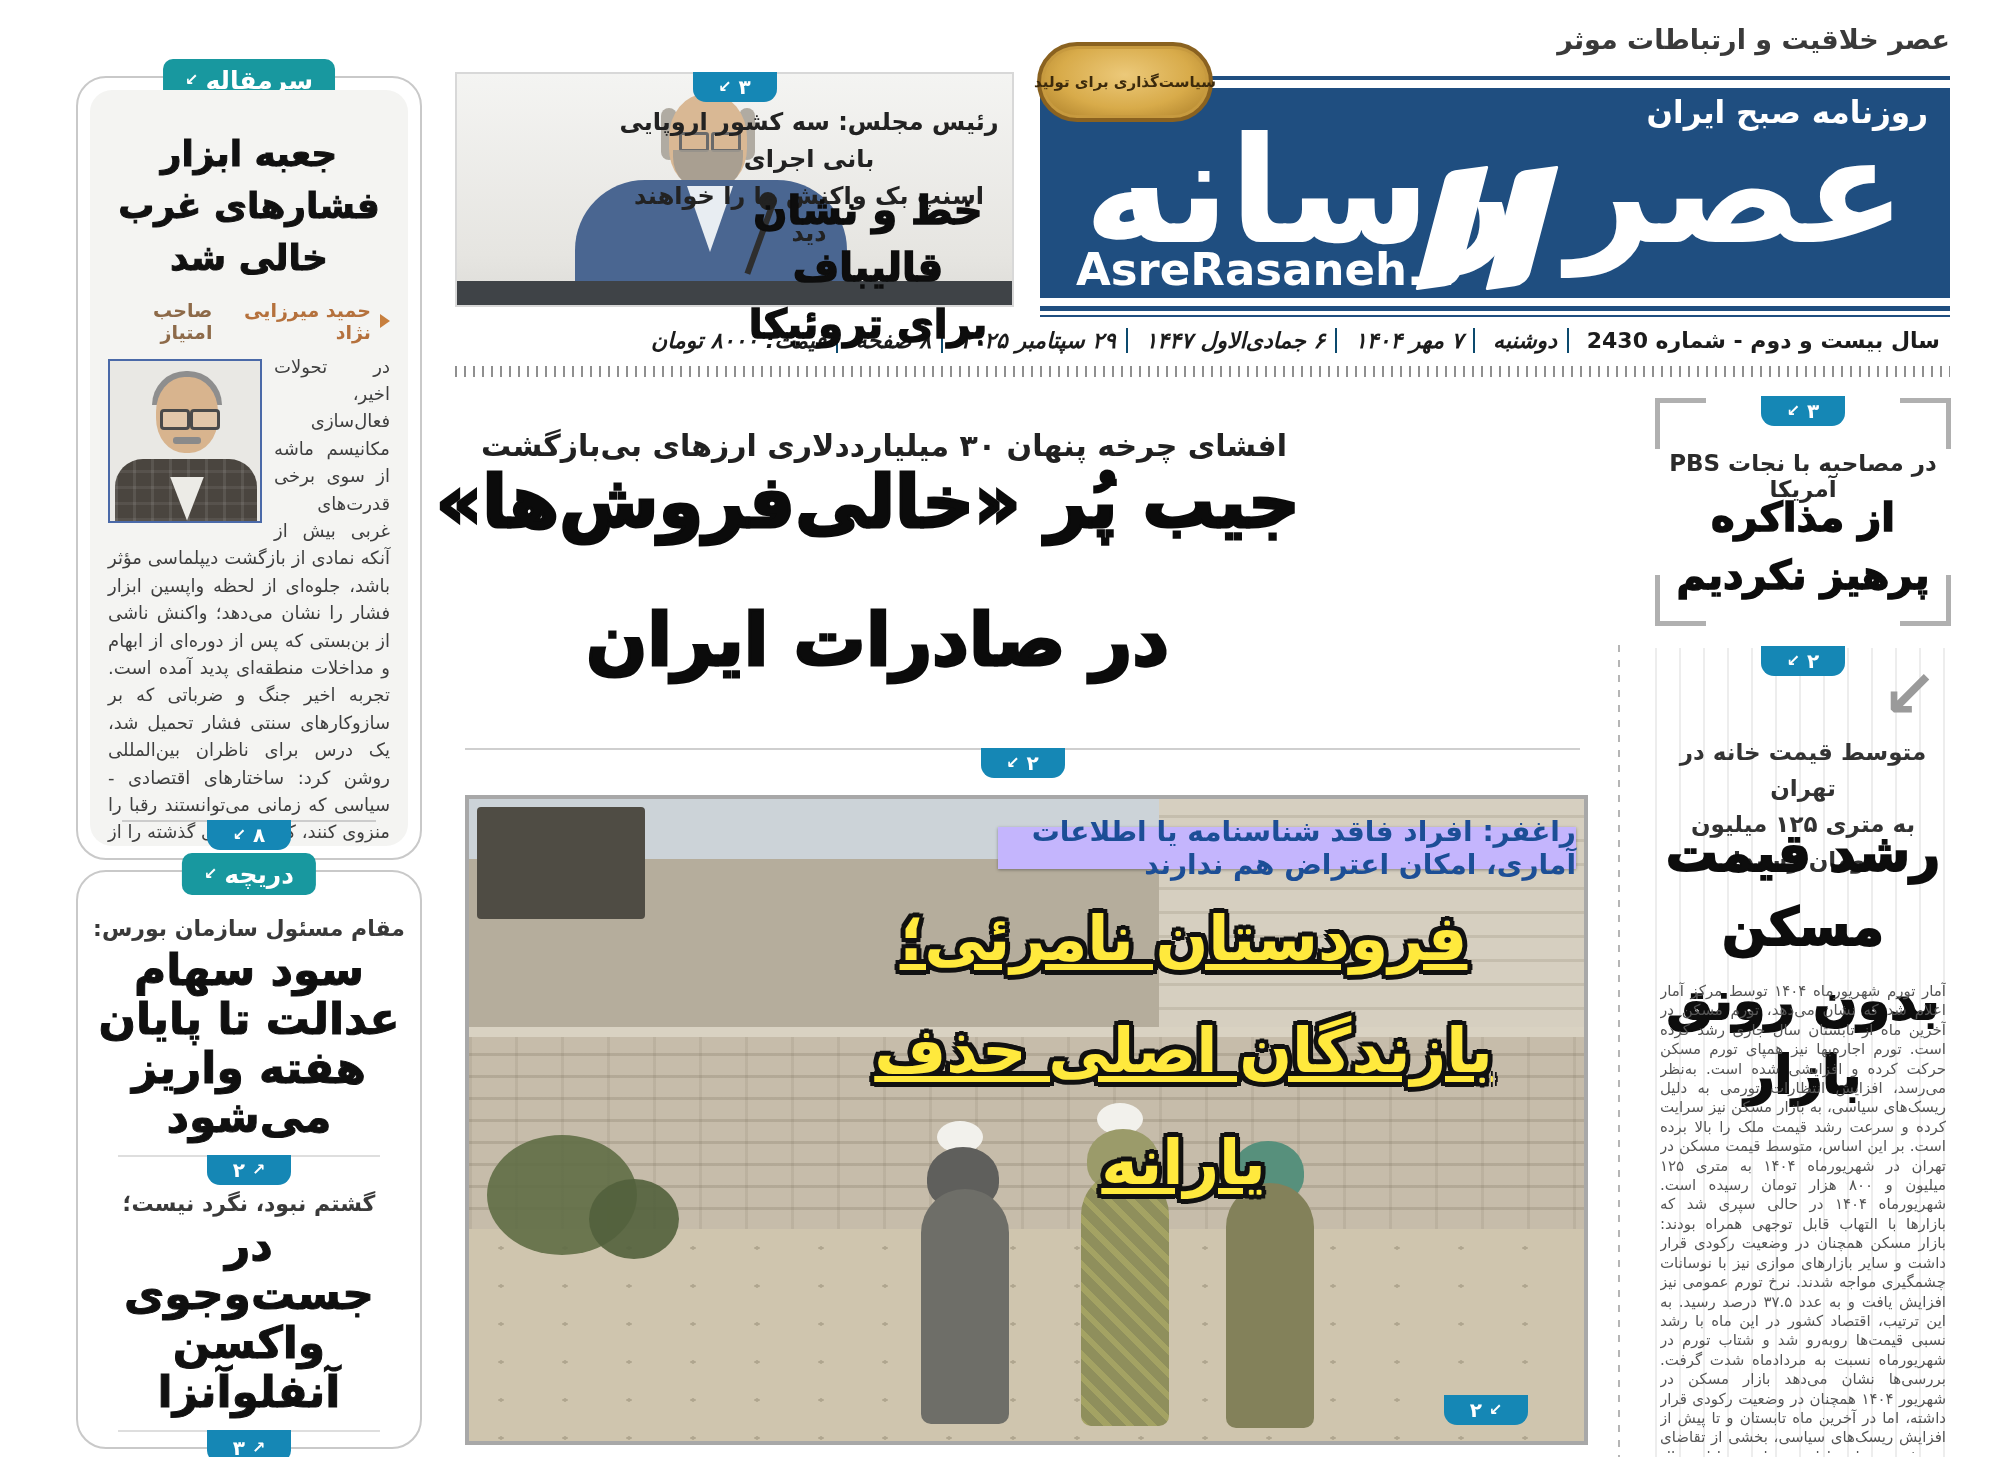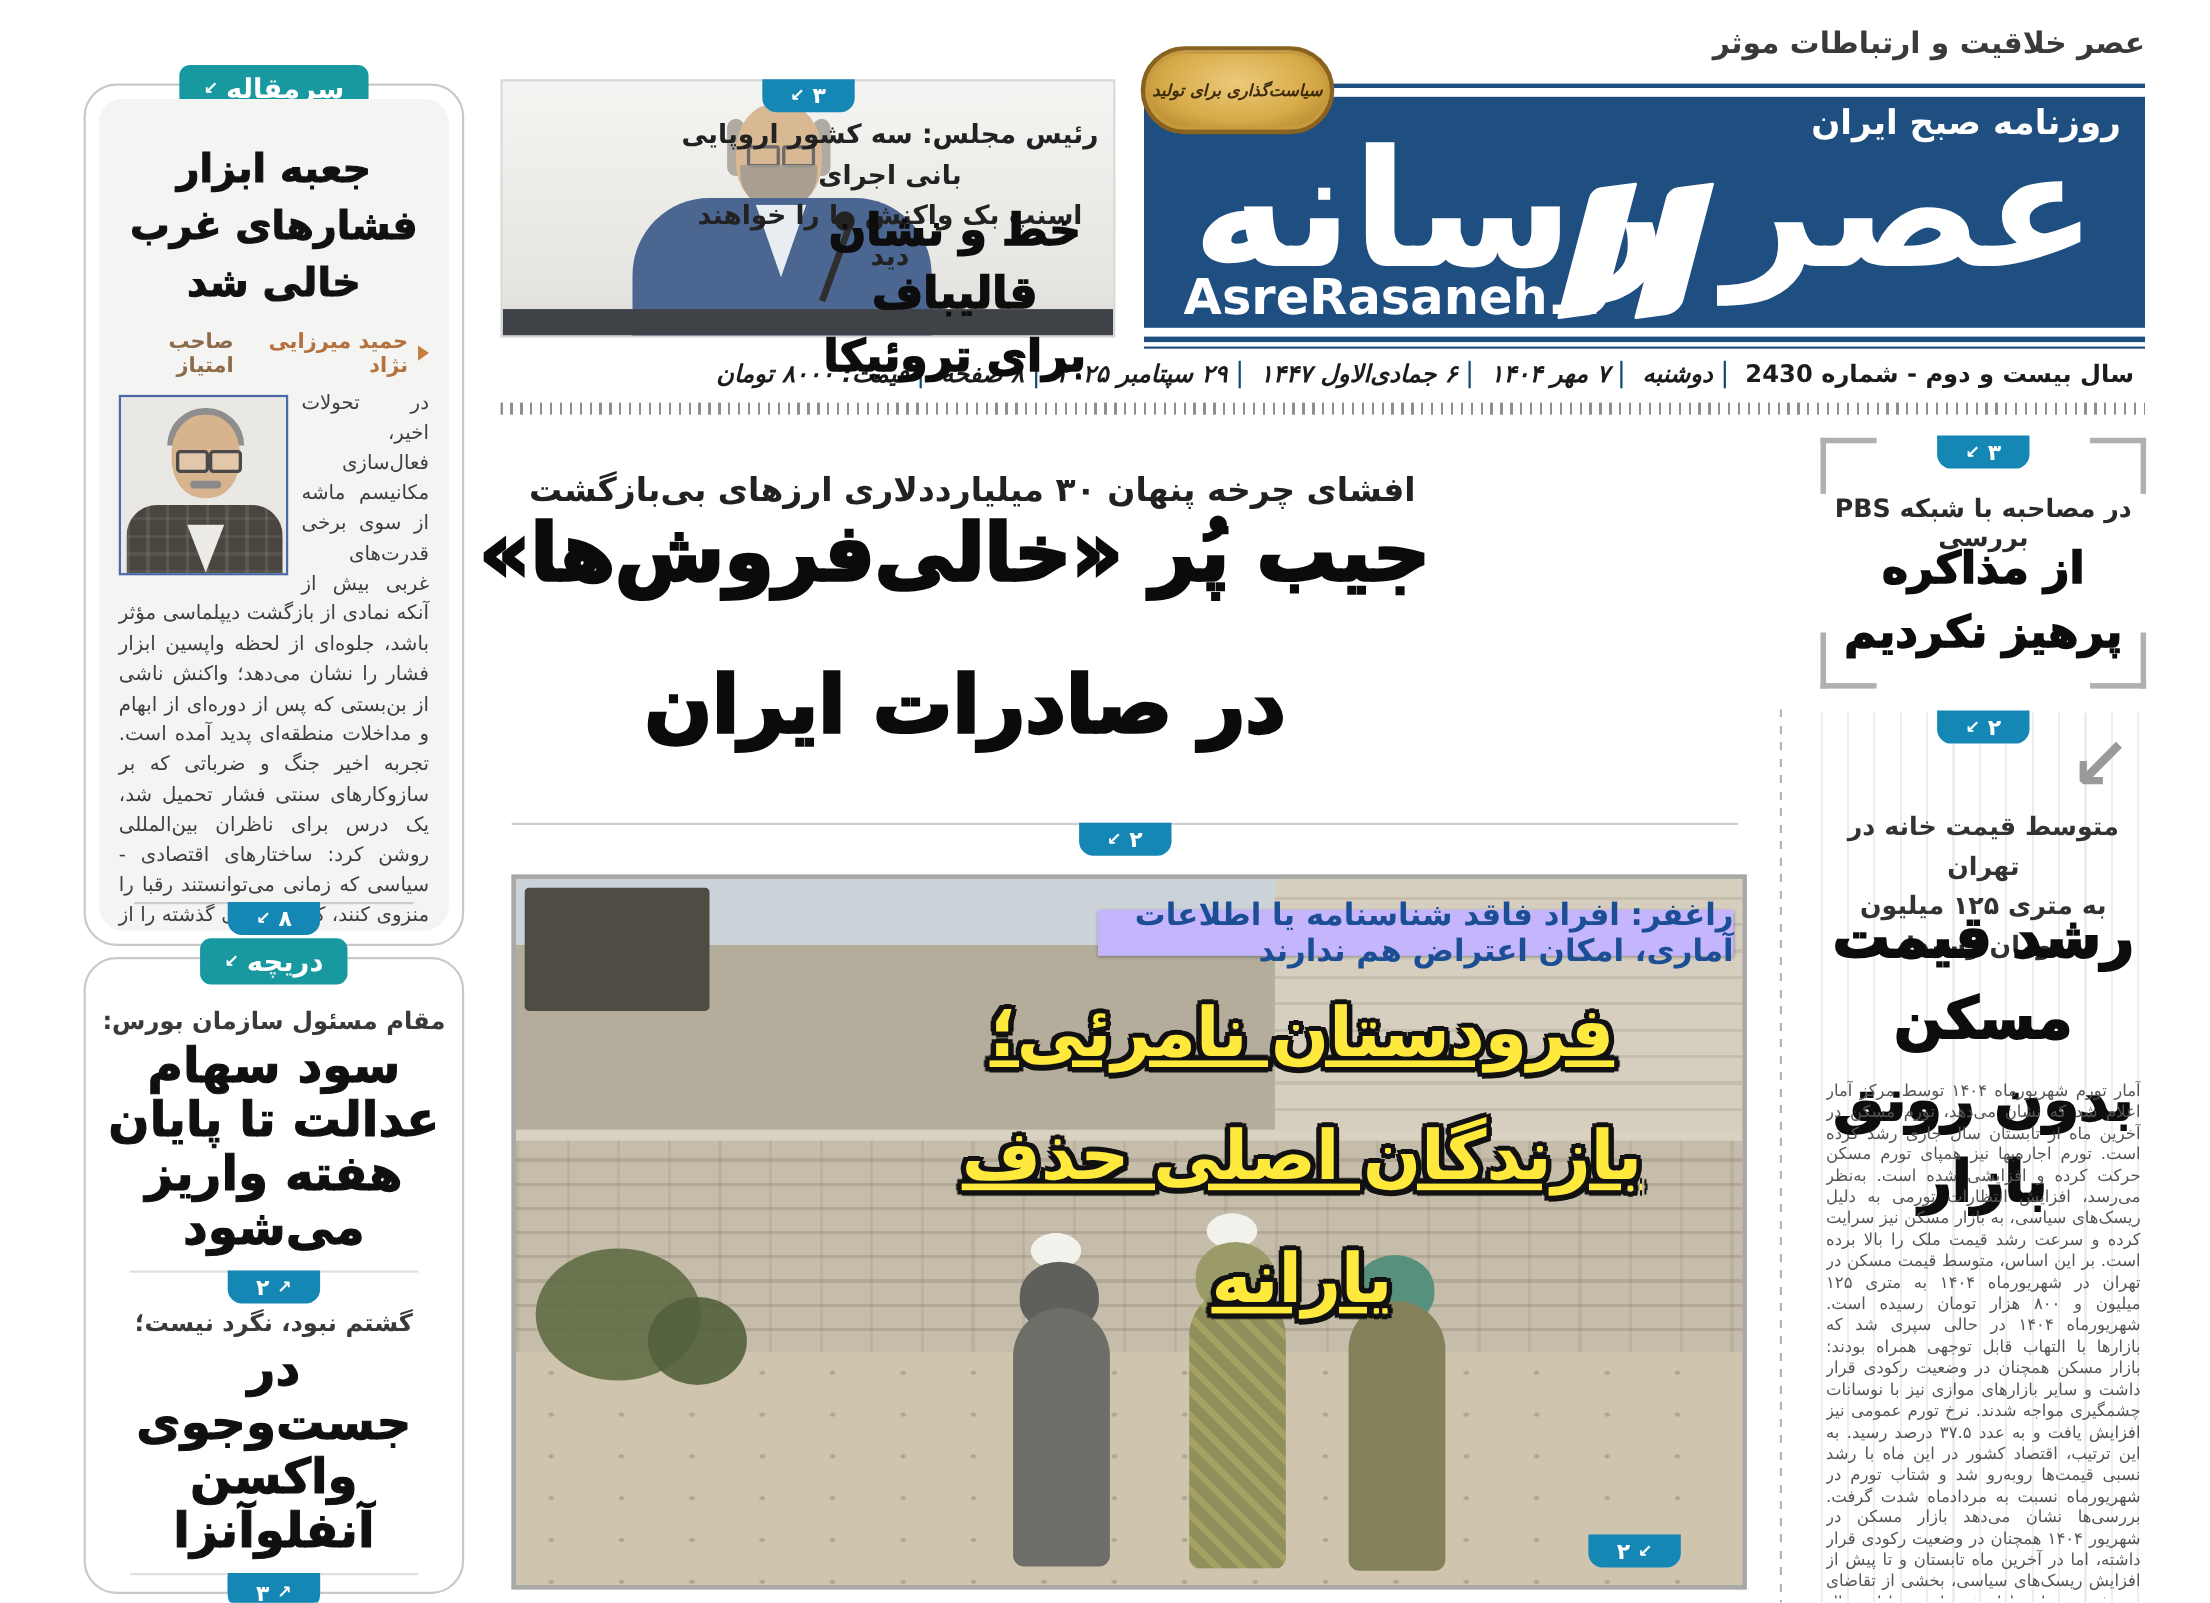"سیاست‌گذاری برای تولید" .seal-text { font-style: italic -> none }
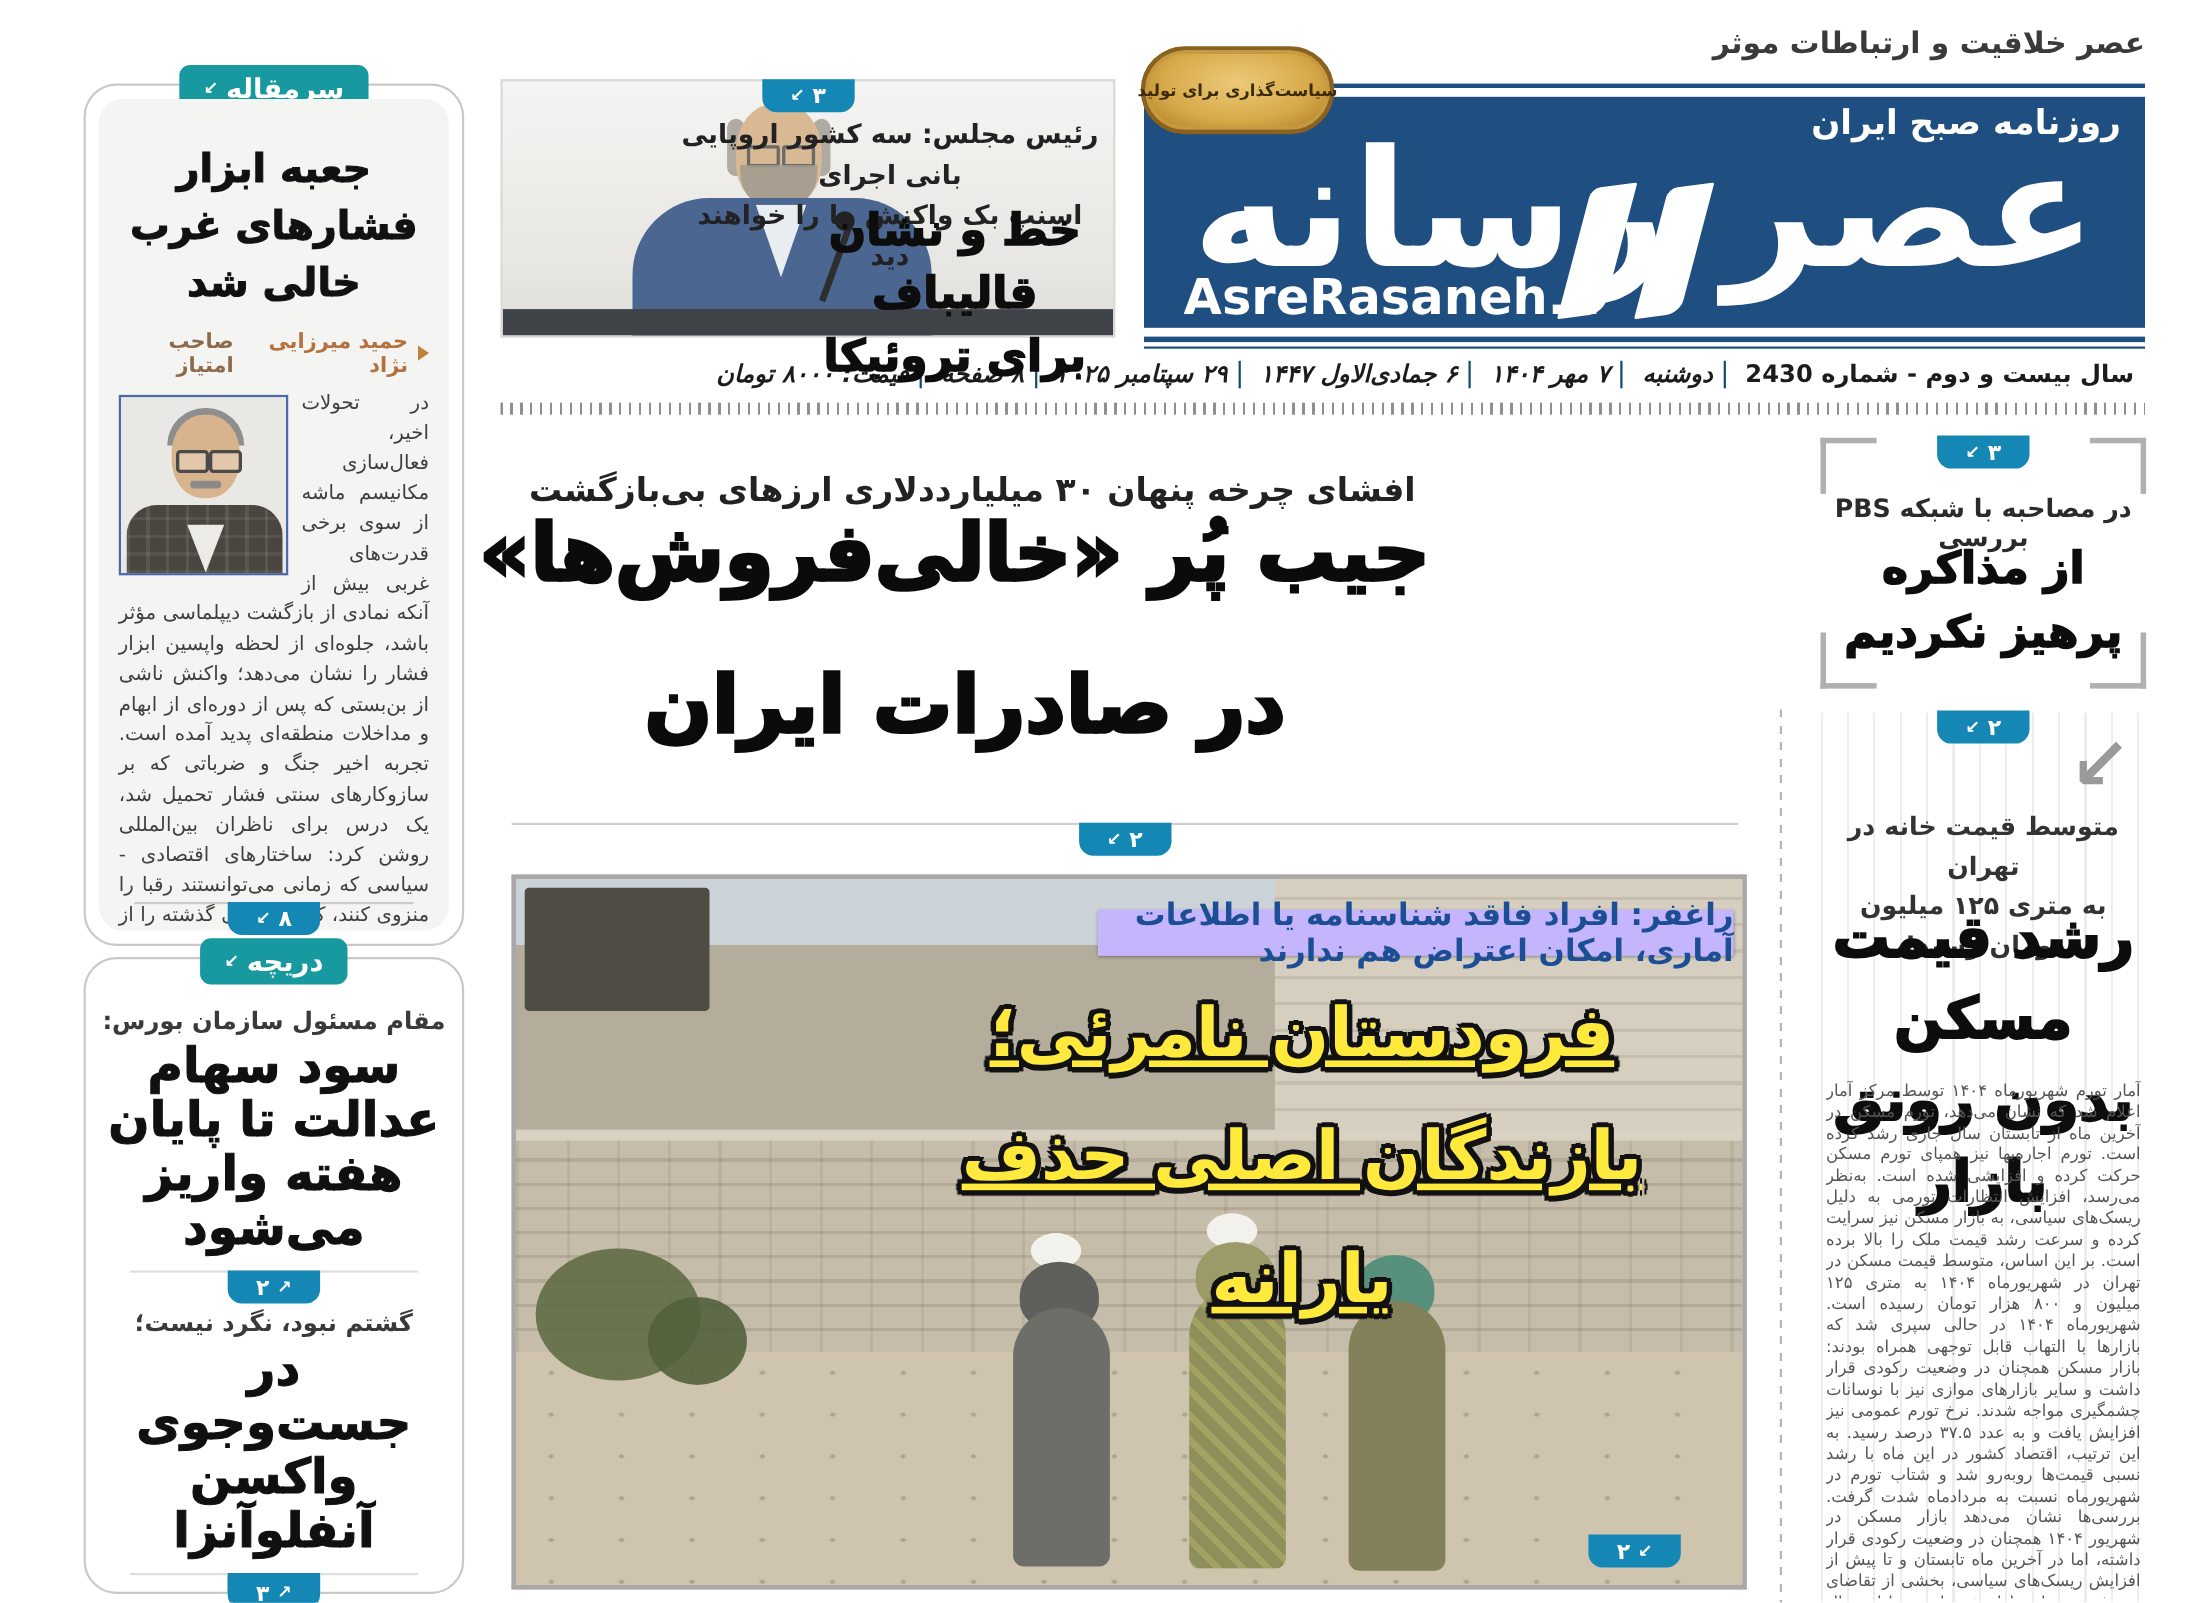"در مصاحبه با شبکه PBS" div.iv-kicker { text: شبکه PBS بررسی -> نجات PBS آمریکا }
